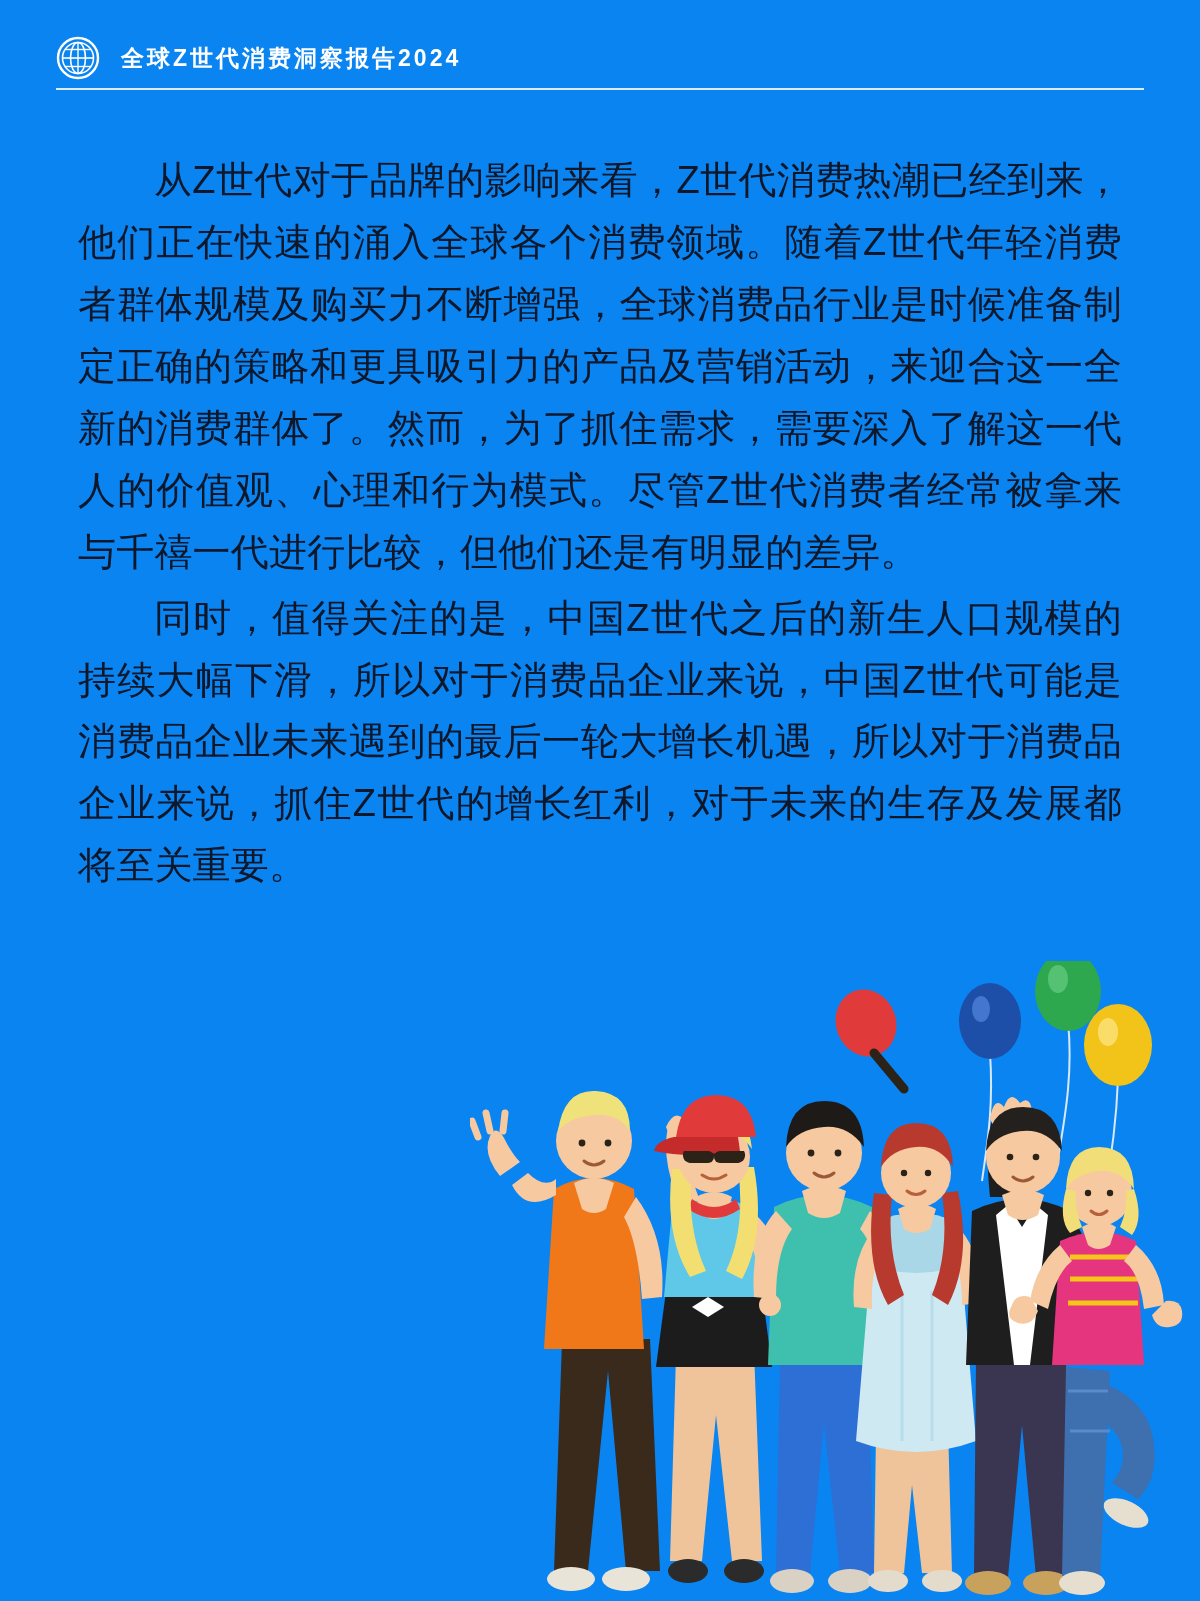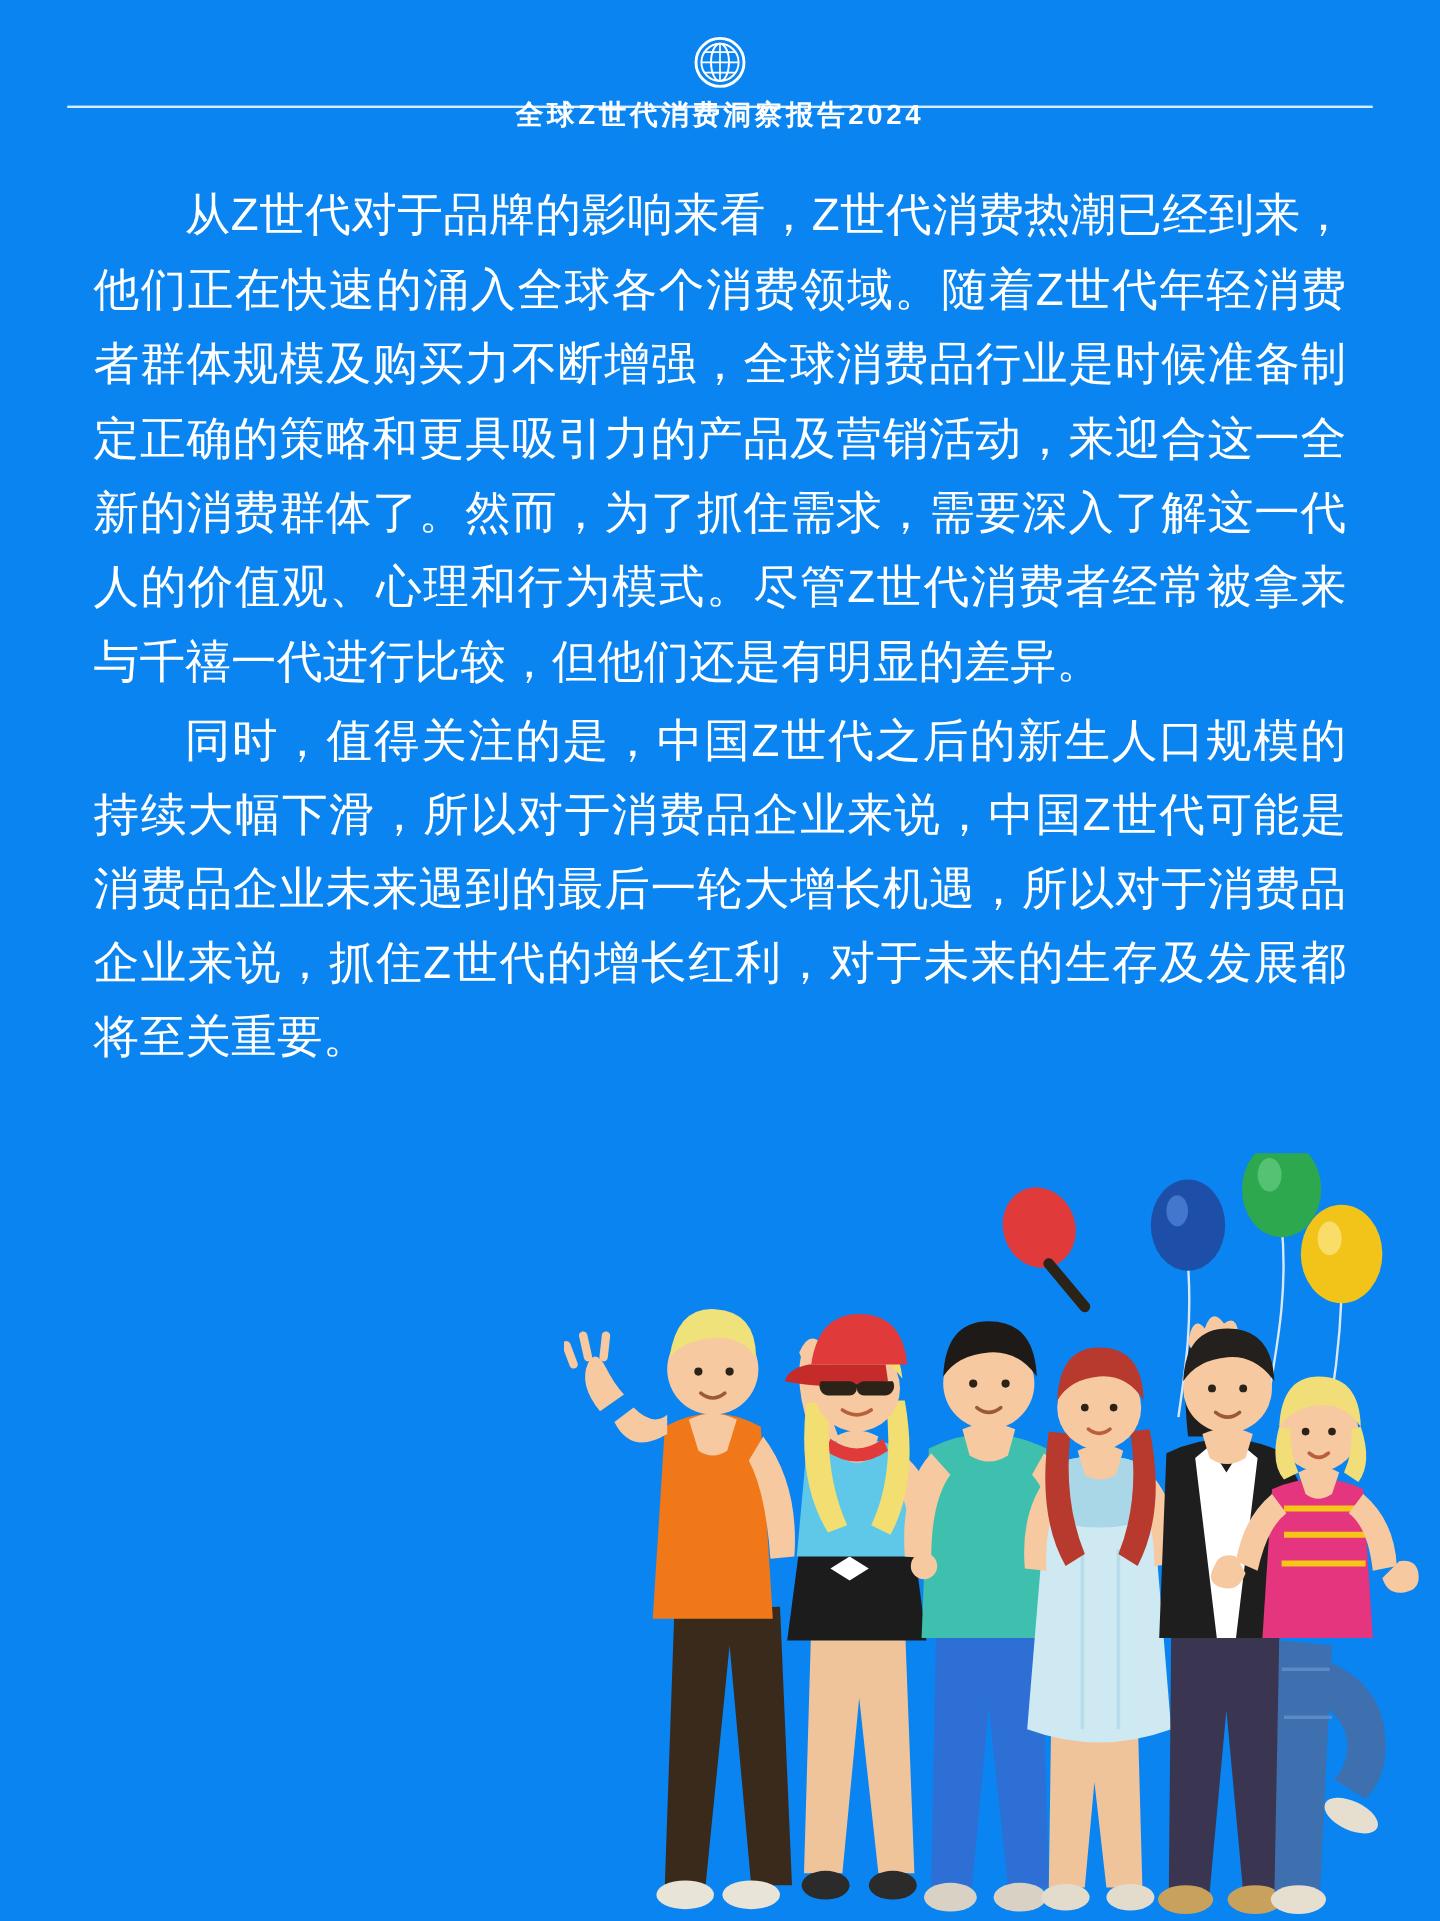"全球Z世代消费洞察报告2024" .header-row { flex-direction: column -> none; gap: 10px -> 21px }
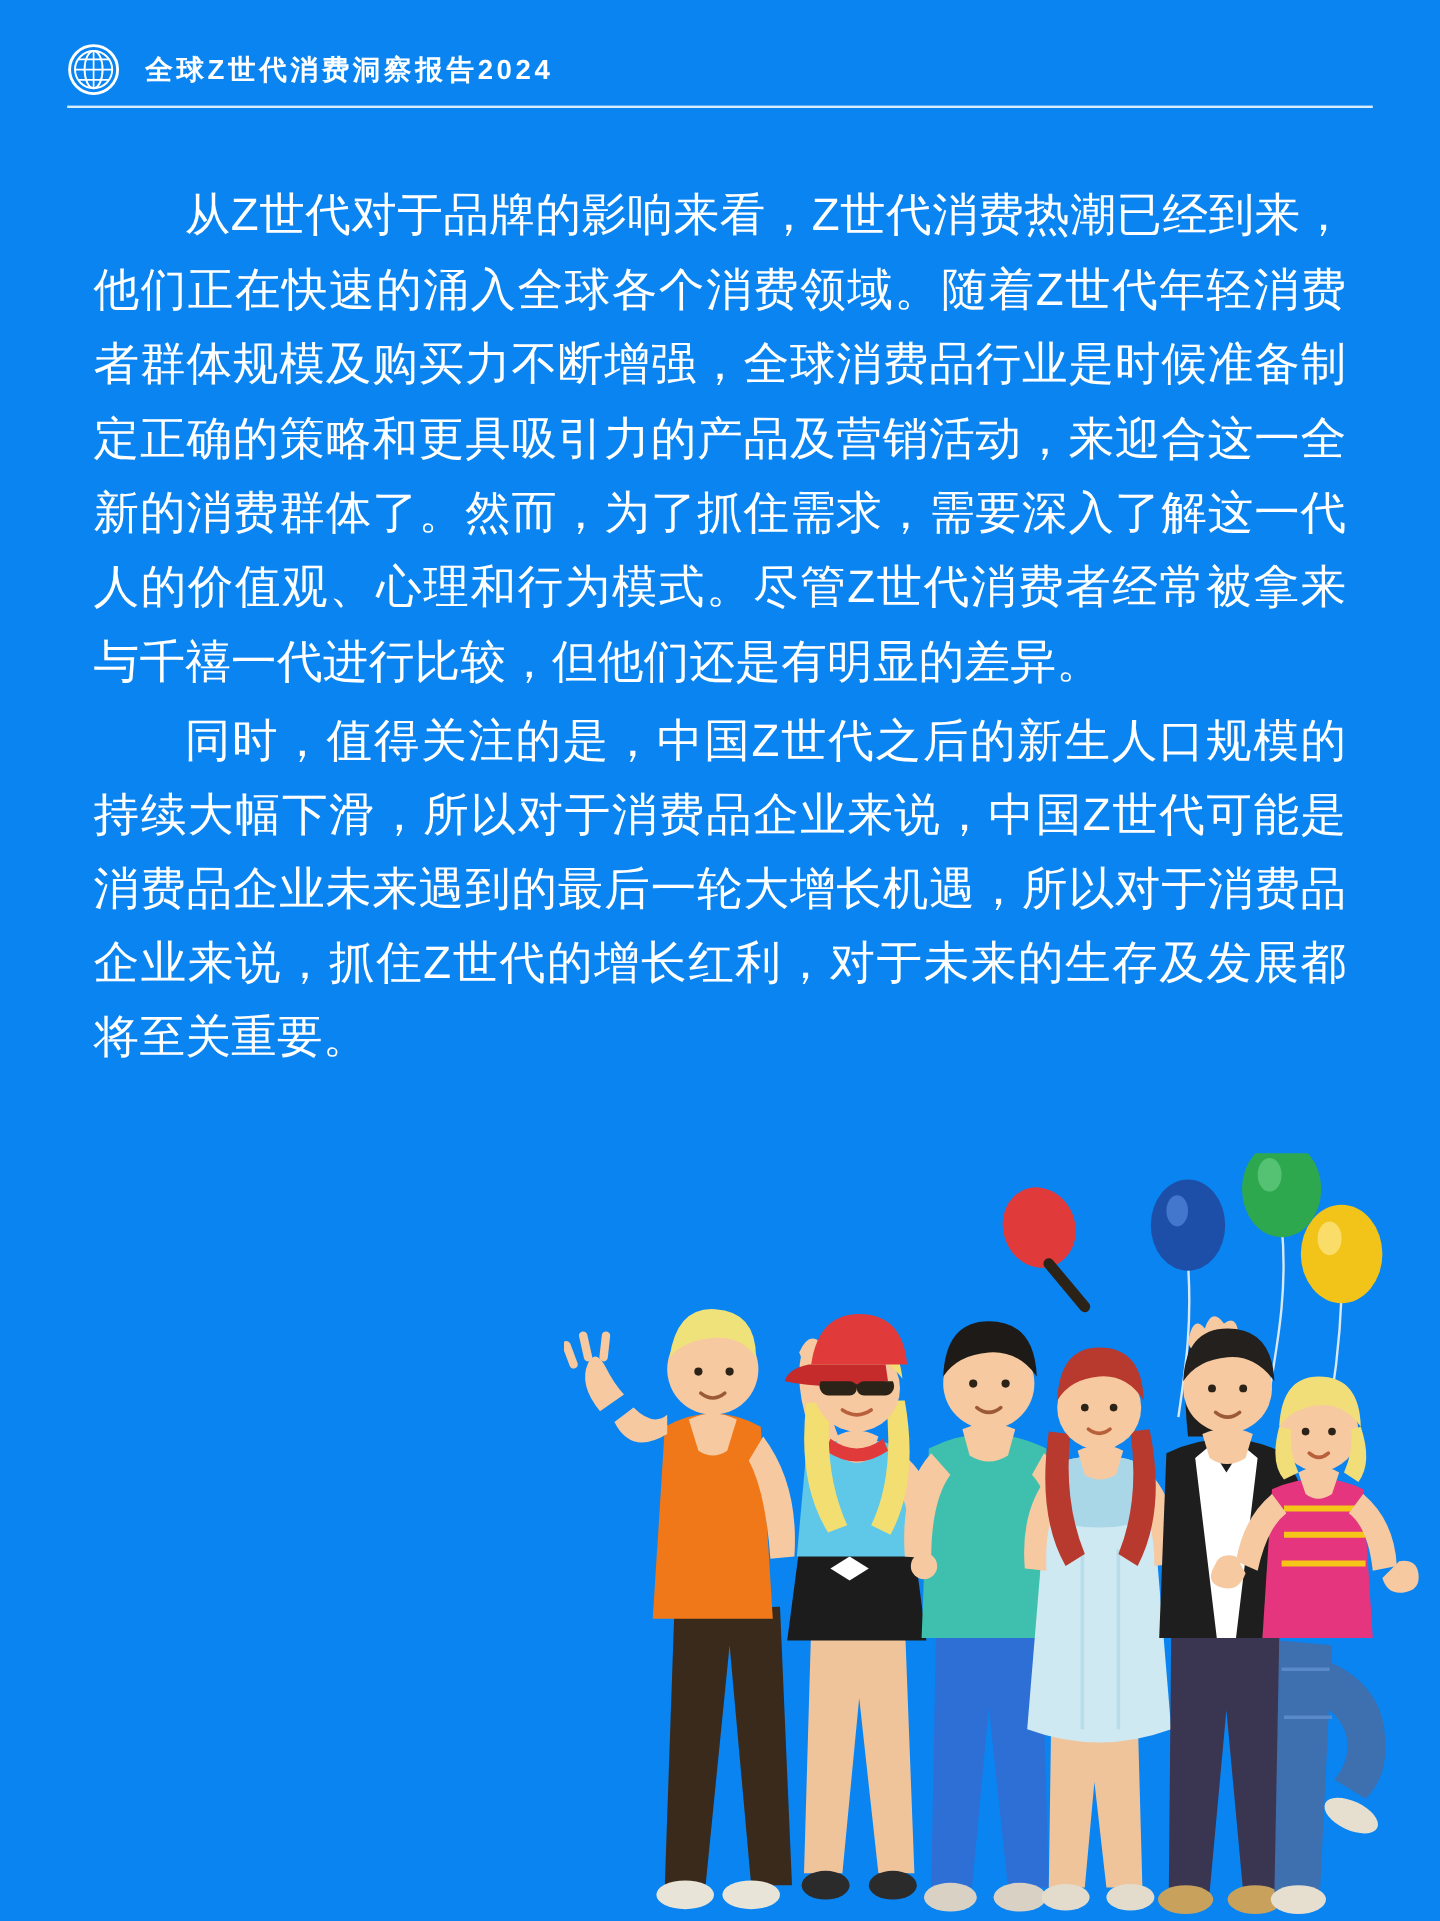"从Z世代对于品牌的影响来看，Z世代消费热潮已经到来，他们正在快速的涌入全球各个消" .para { color: #ffffff -> #0f172a }
